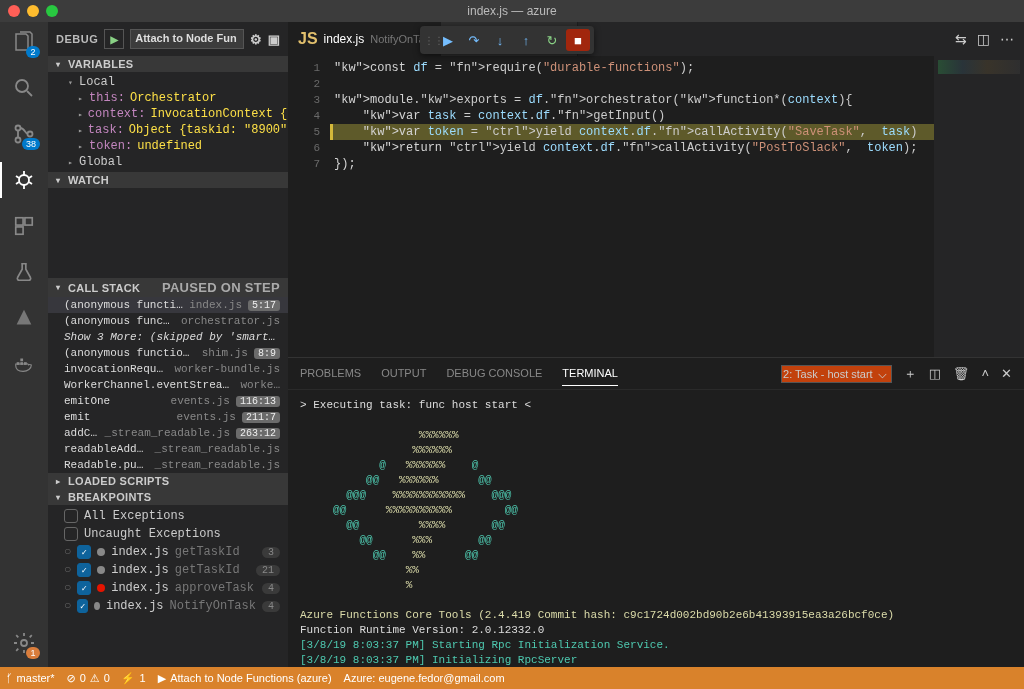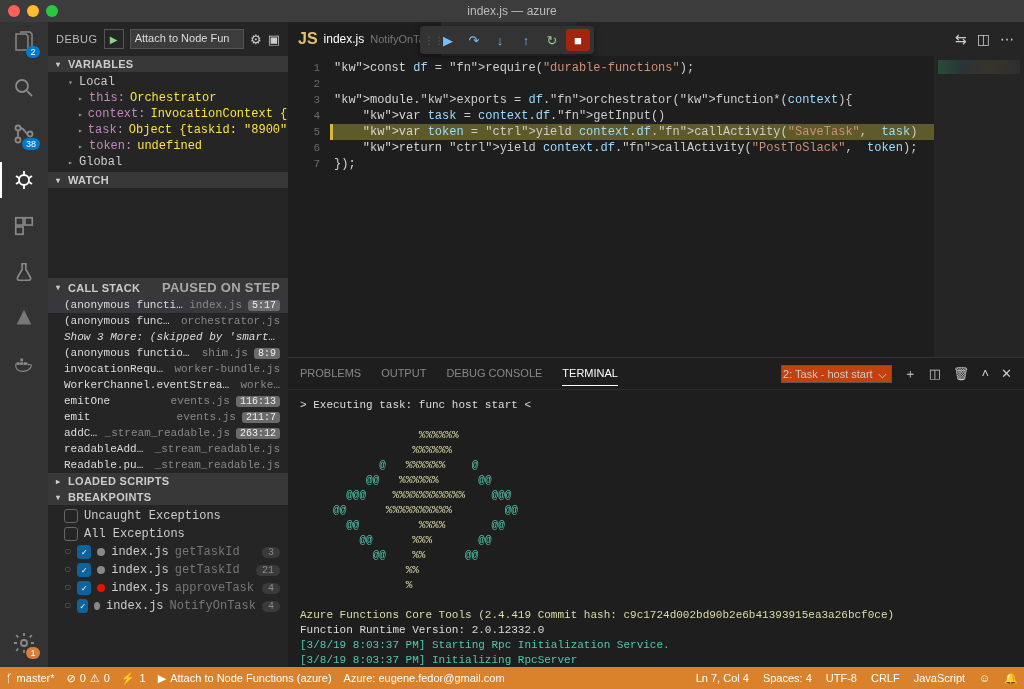"DEBUG" .sidebar-header { font-weight: none -> bold }
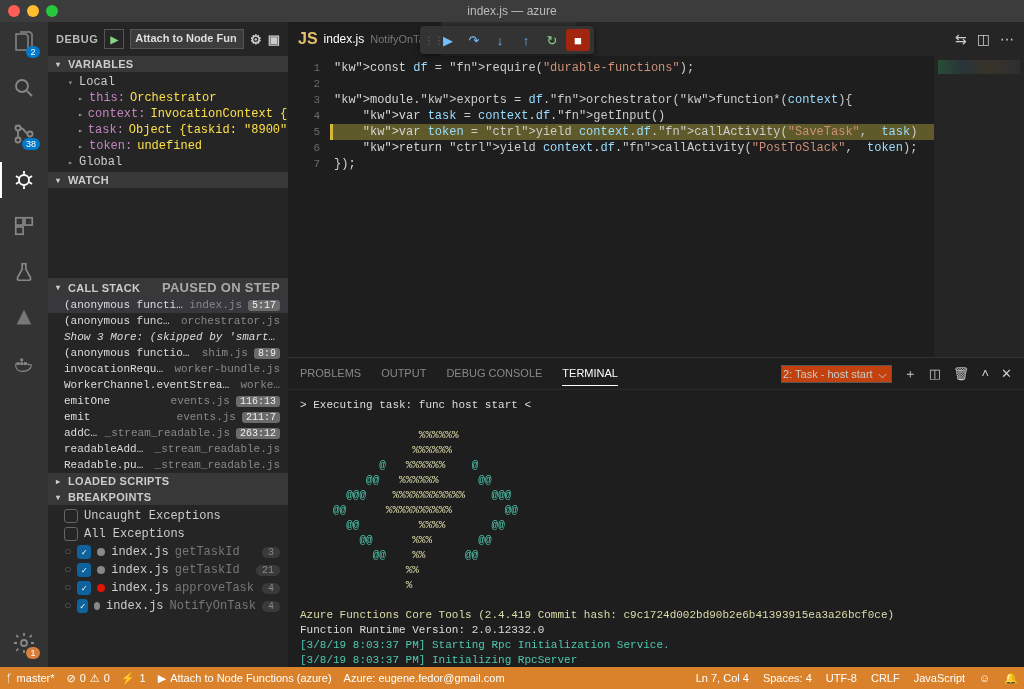"Uncaught Exceptions" div.bp-row { order: before "All Exceptions" -> after "All Exceptions" }
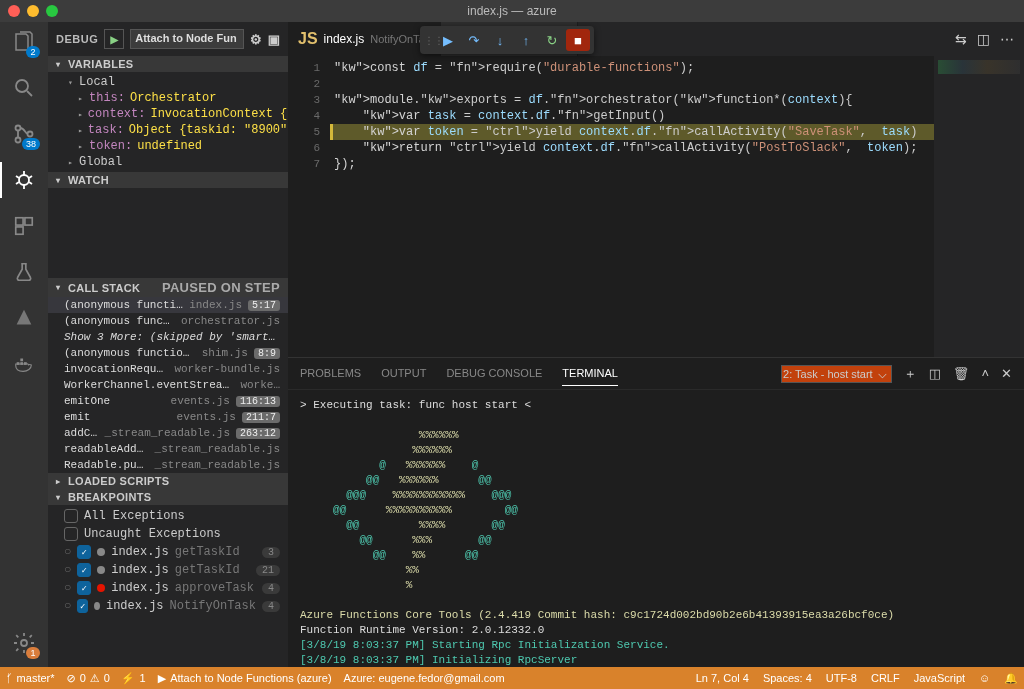"Ln 7, Col 4" div.sb-right { html: <div> <div>Ln 7, Col 4</div> <div>Spaces: 4</div> <div>UTF-8</div> <div>CRLF</div> <div>JavaScript</div> <div>☺</div> <div>🔔</div> </div> -> none }
